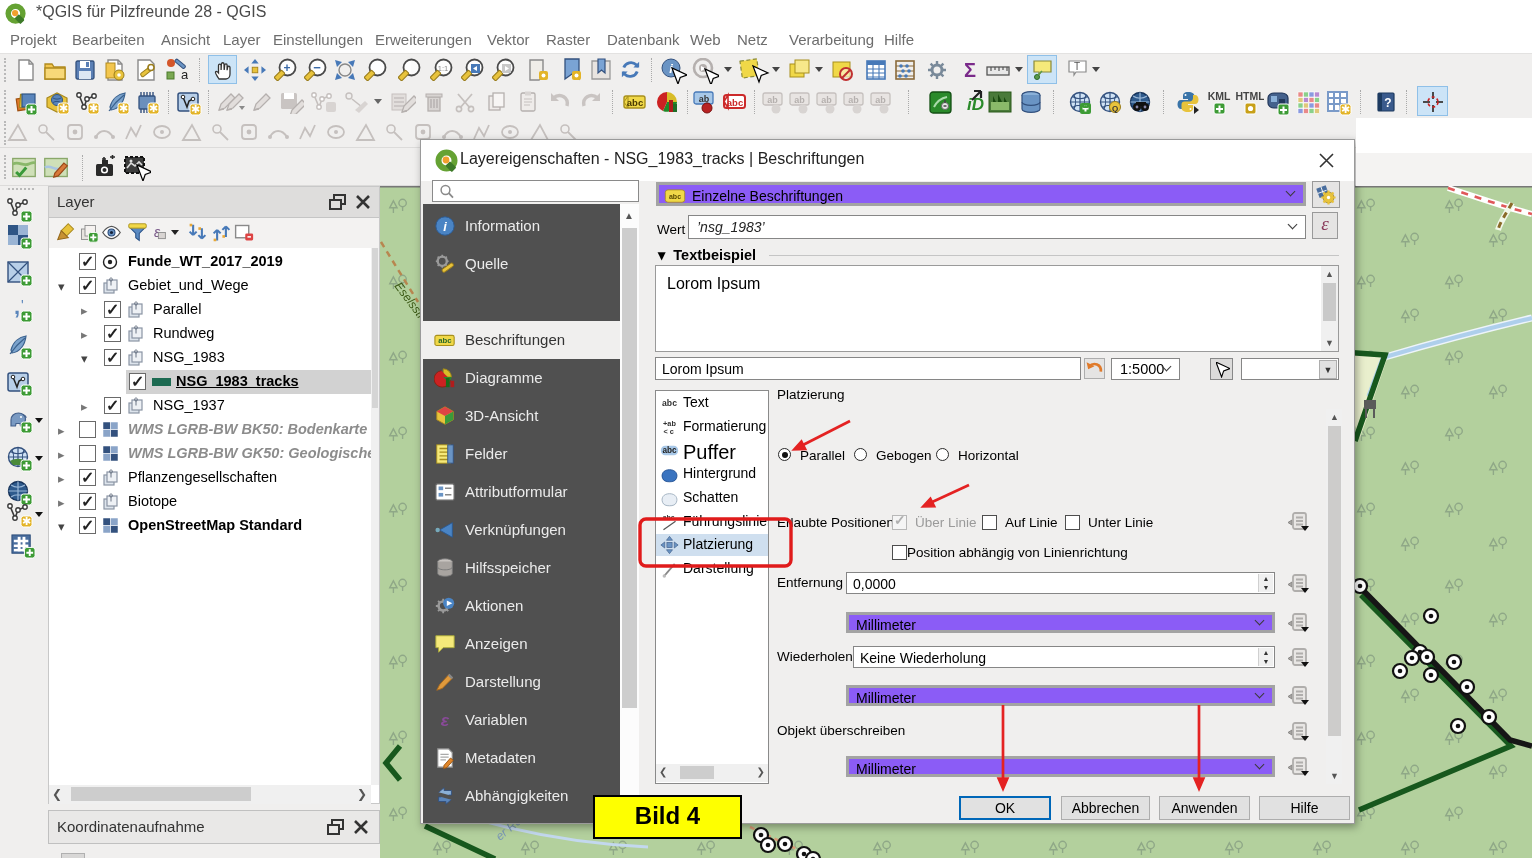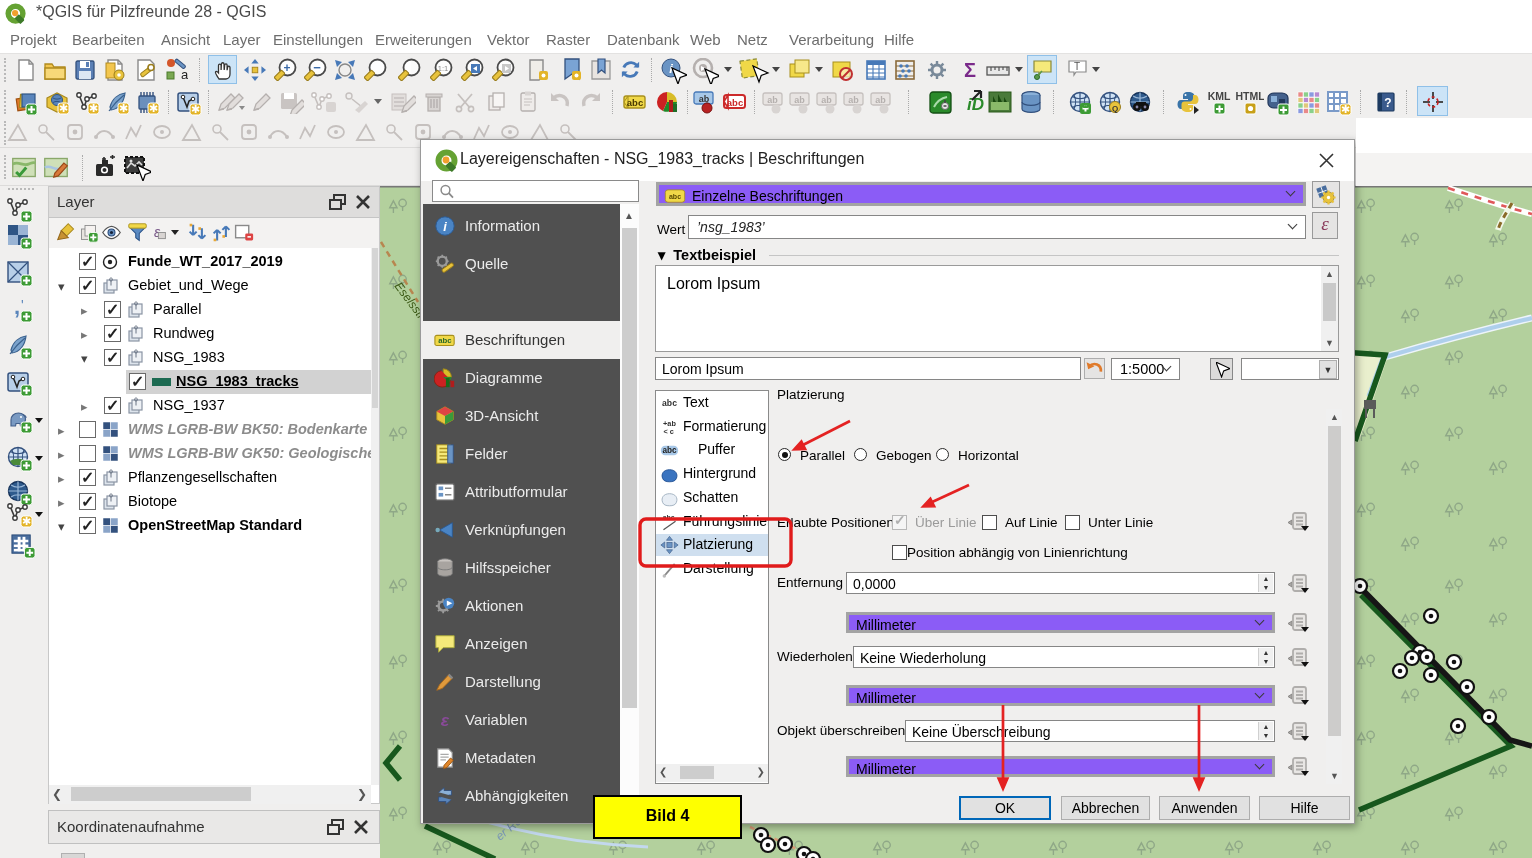"Puffer" span { font-size: 14px -> 20px; left: 42px -> 27px }
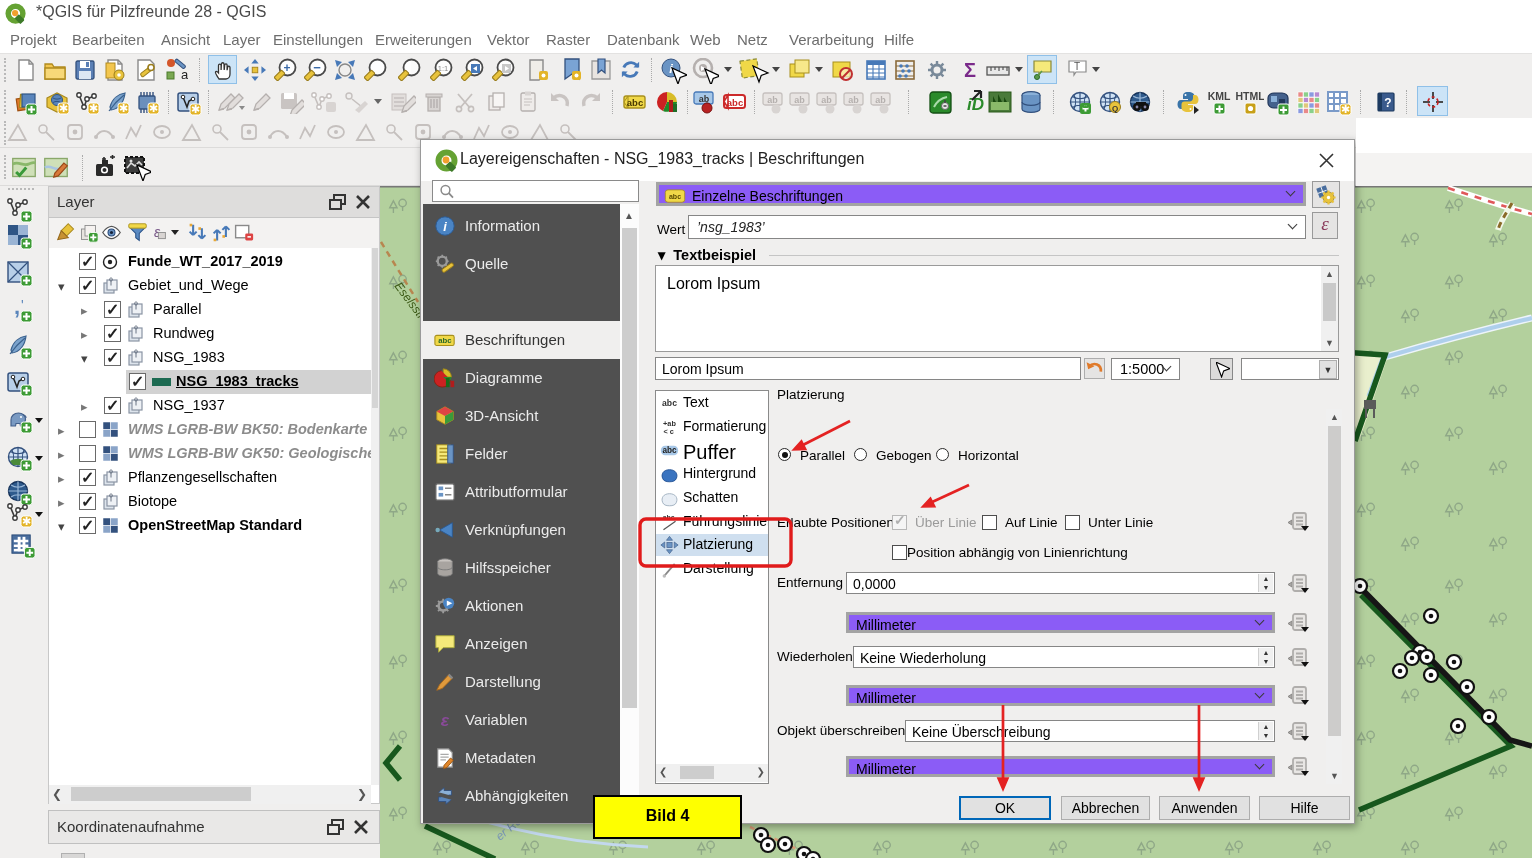"Keine Überschreibung" div.spin { html: <div> <span>Keine Überschreibung</span> <div>▲<br>▼</div> </div> -> none }
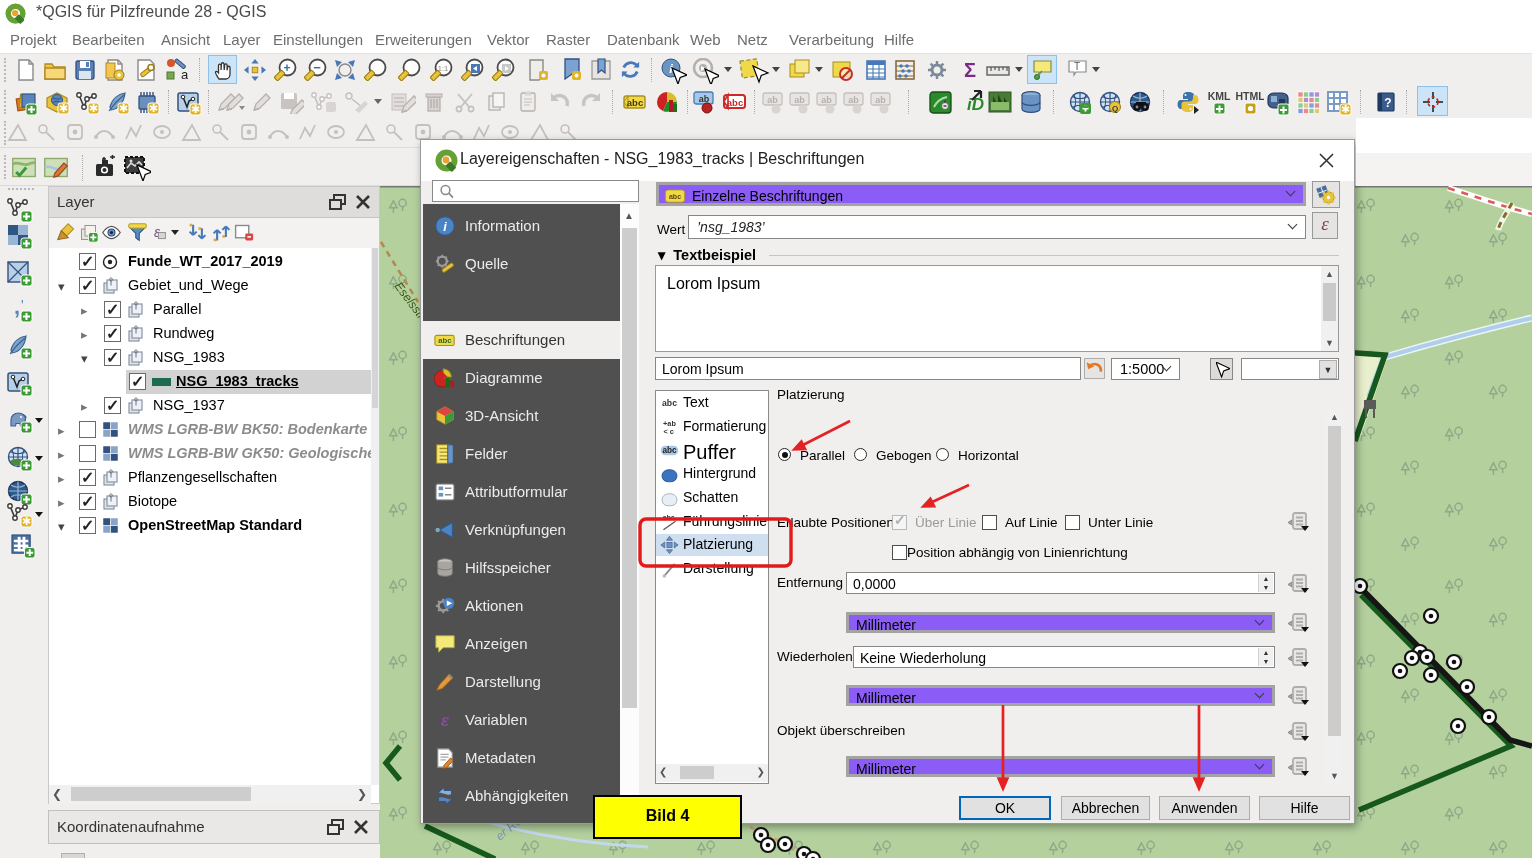"Bild 4" #bild4 { font-size: 16px -> 24px }
